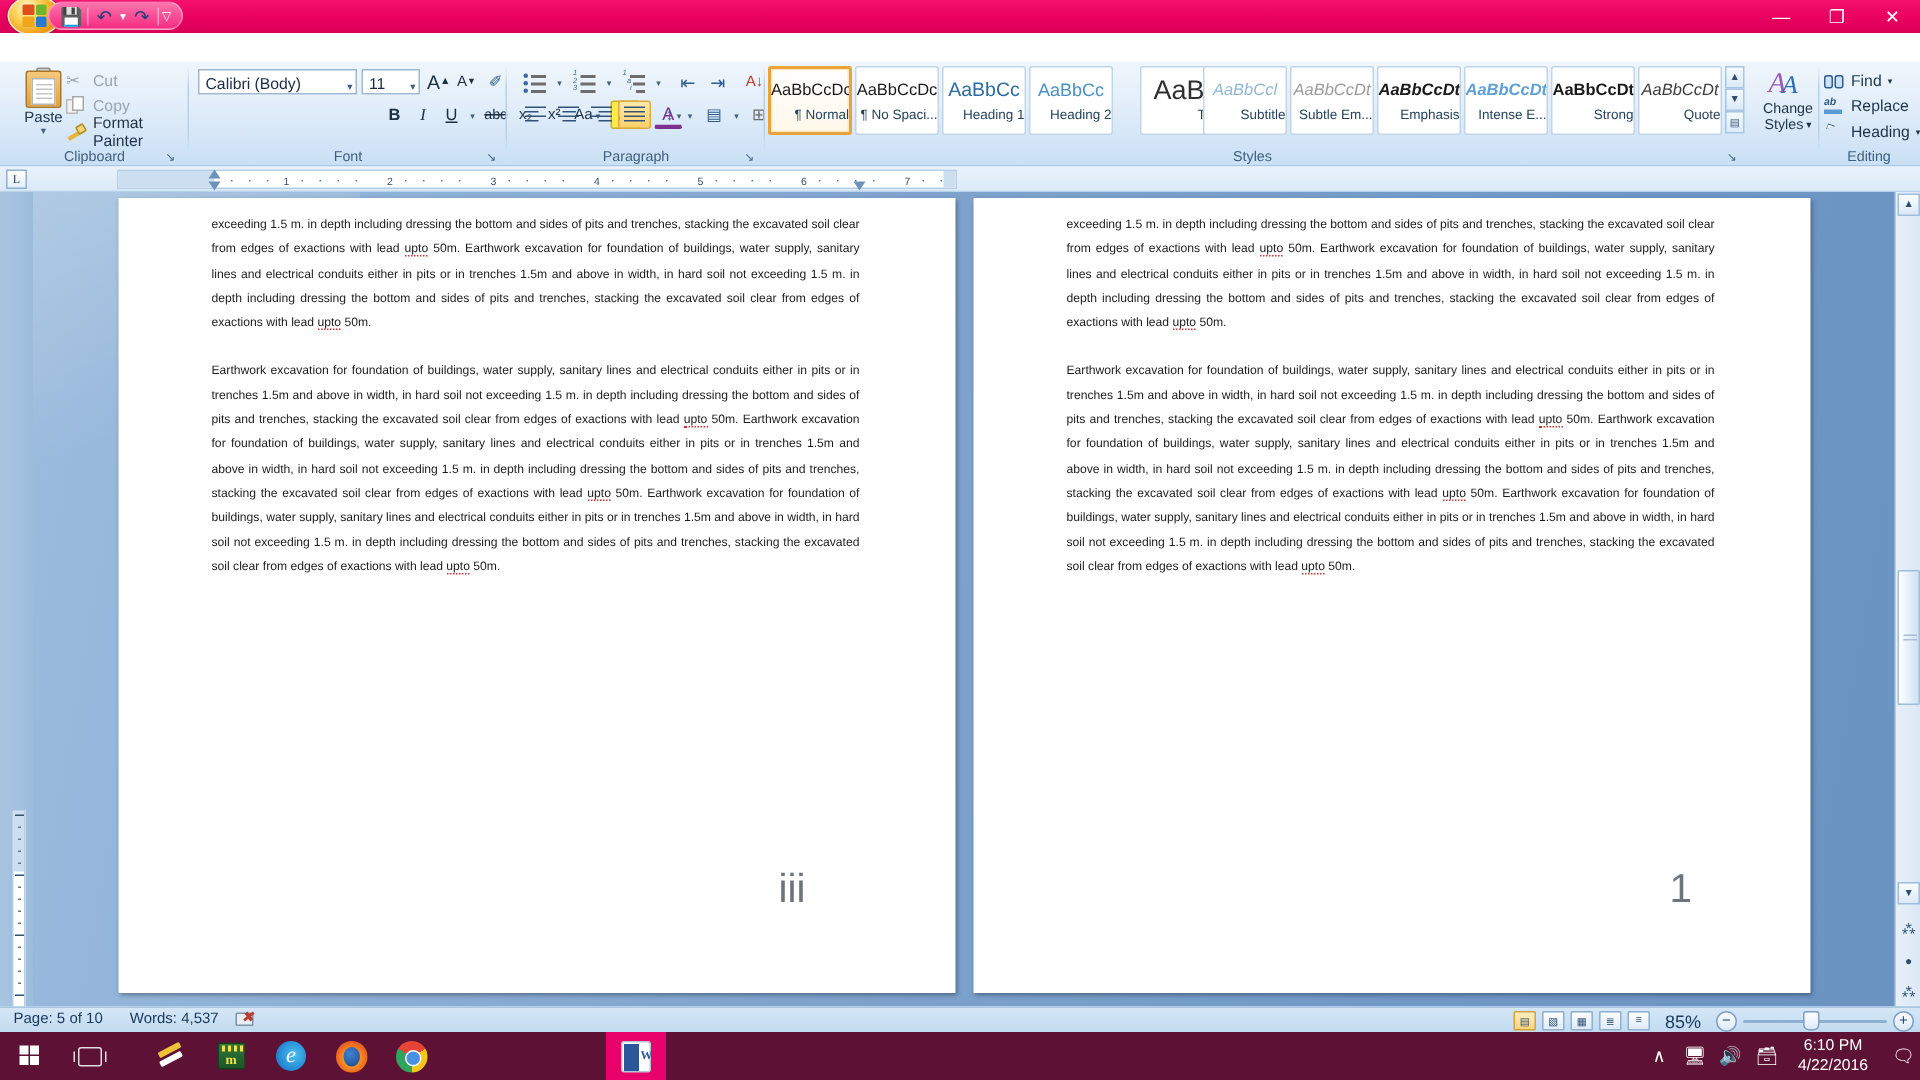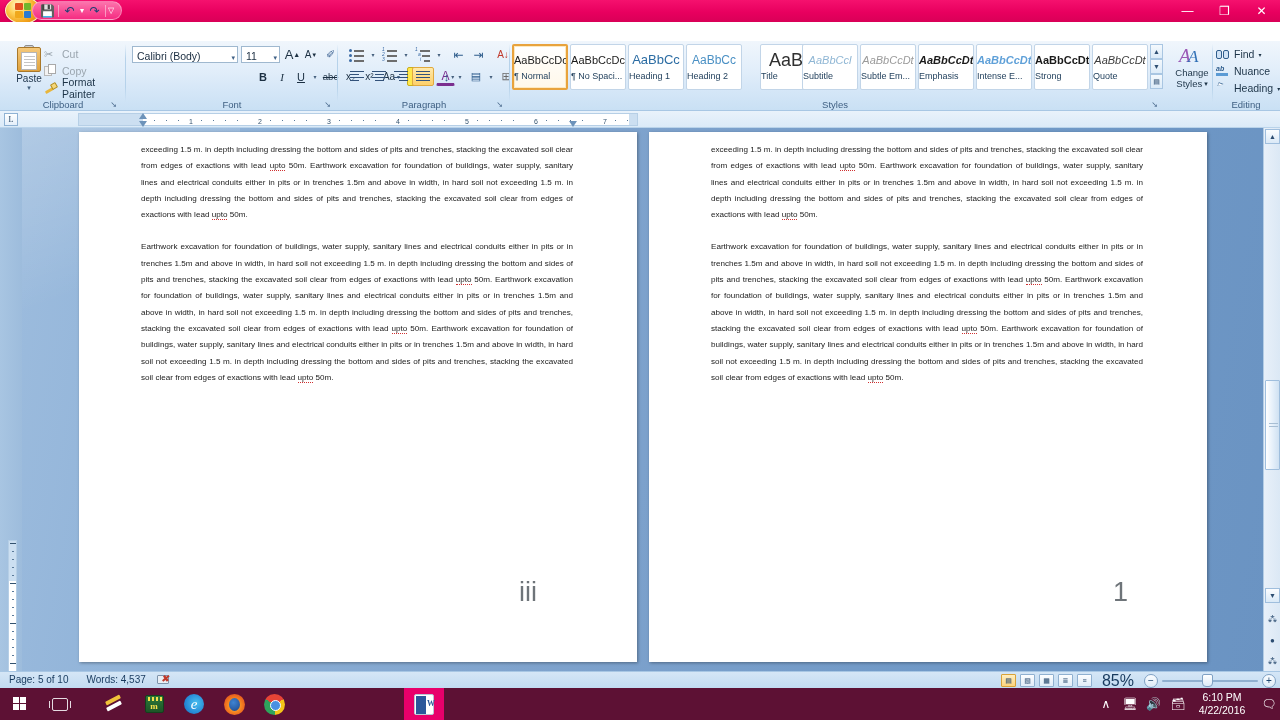"¶ Normal" .style-name { text-align: left -> right }
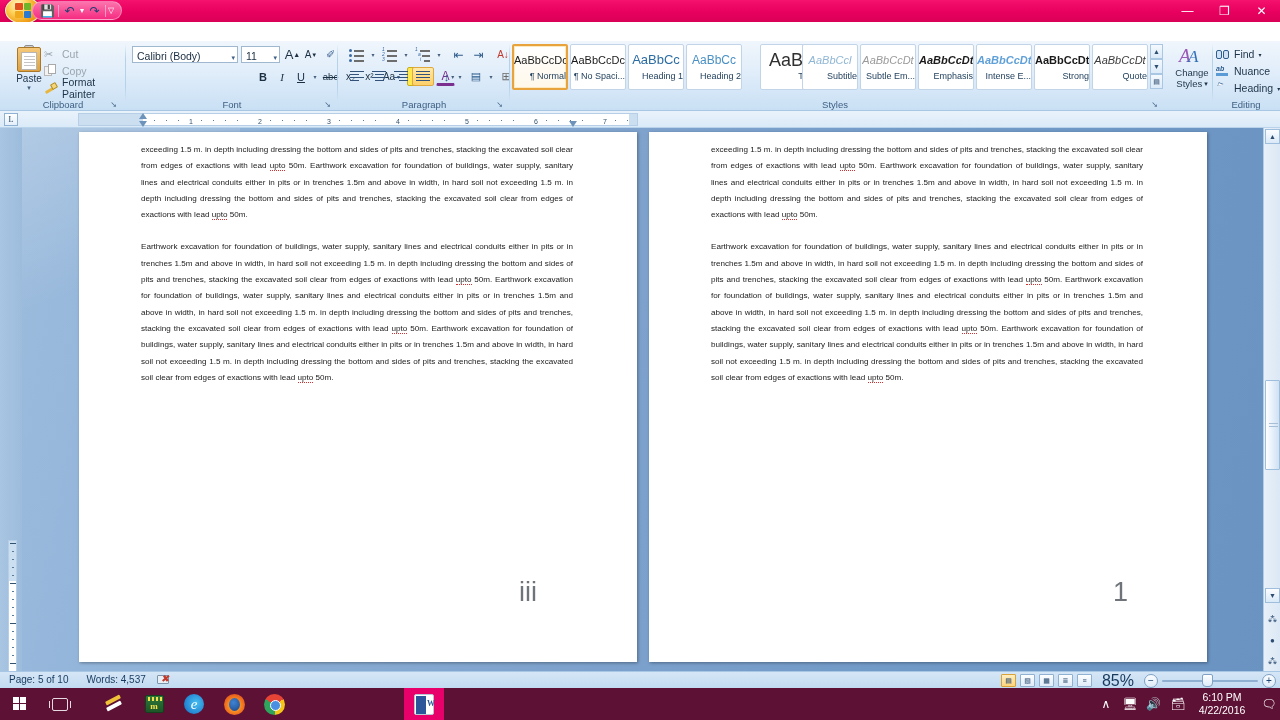"Nuance" span { text: Nuance -> Replace }
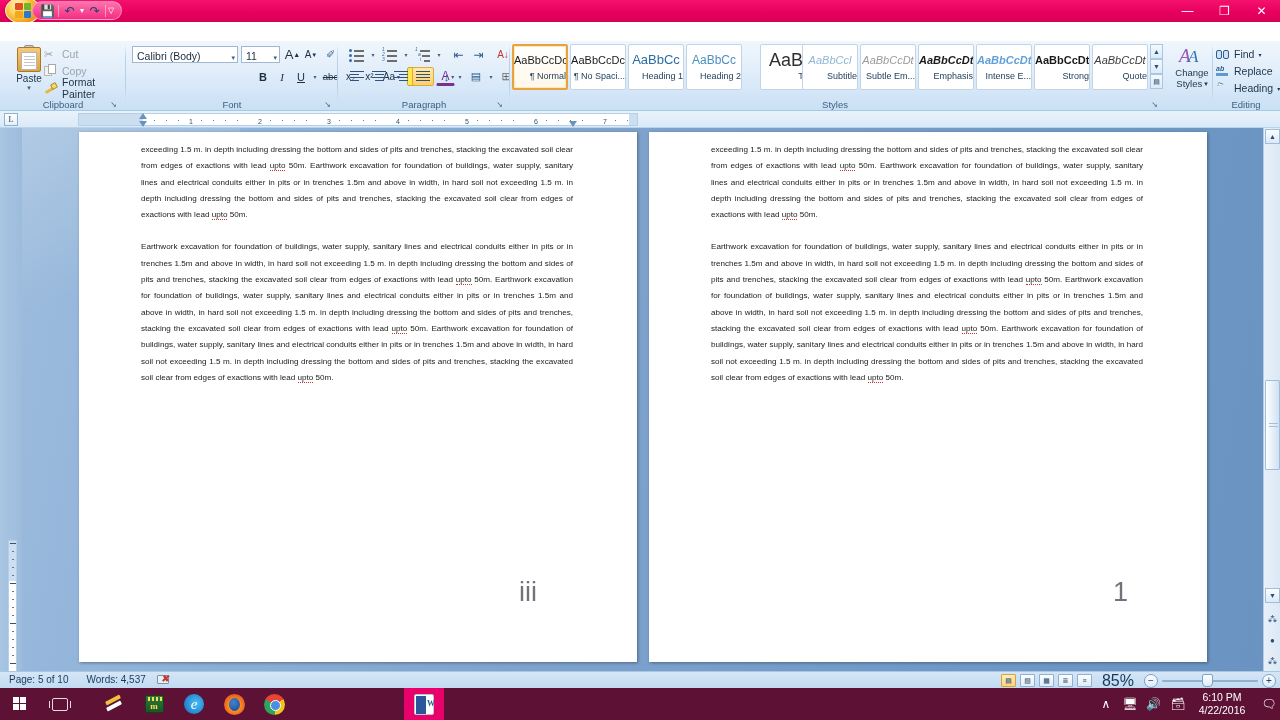"85%" .zoomlbl { font-size: 16px -> 12px }
